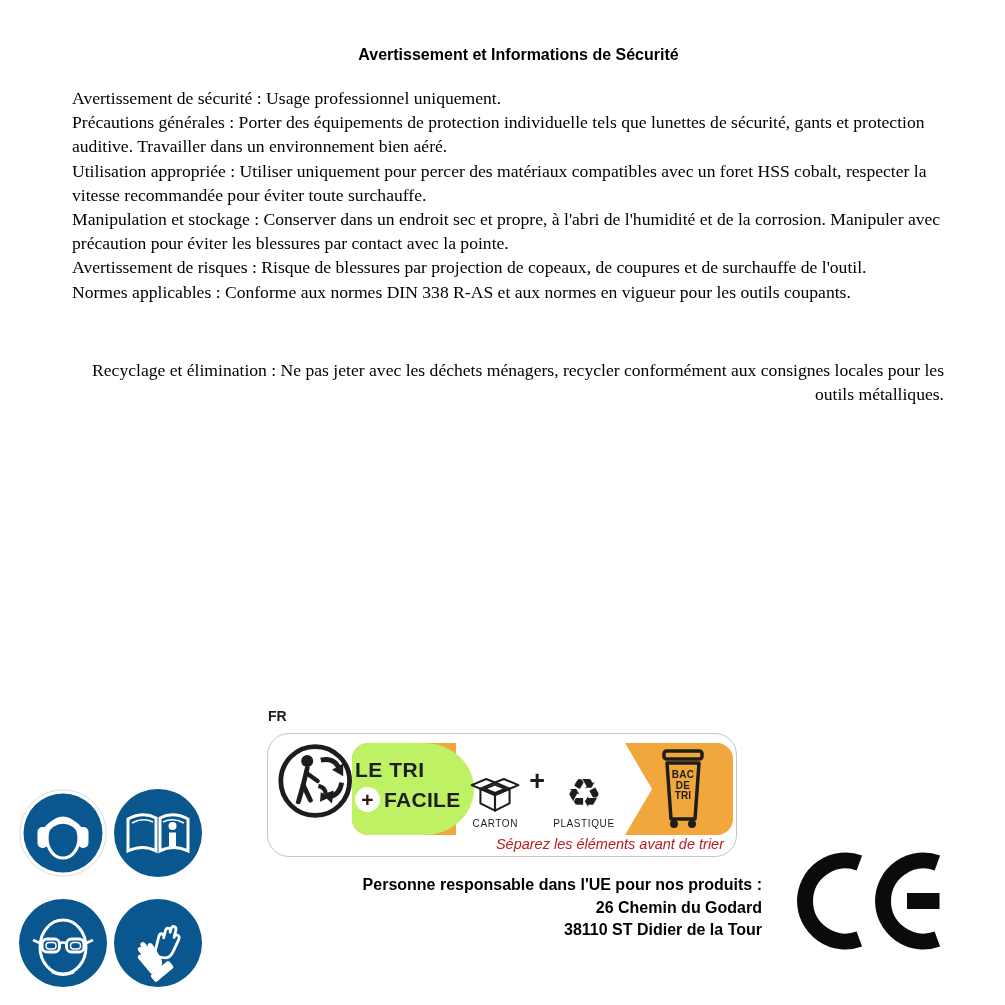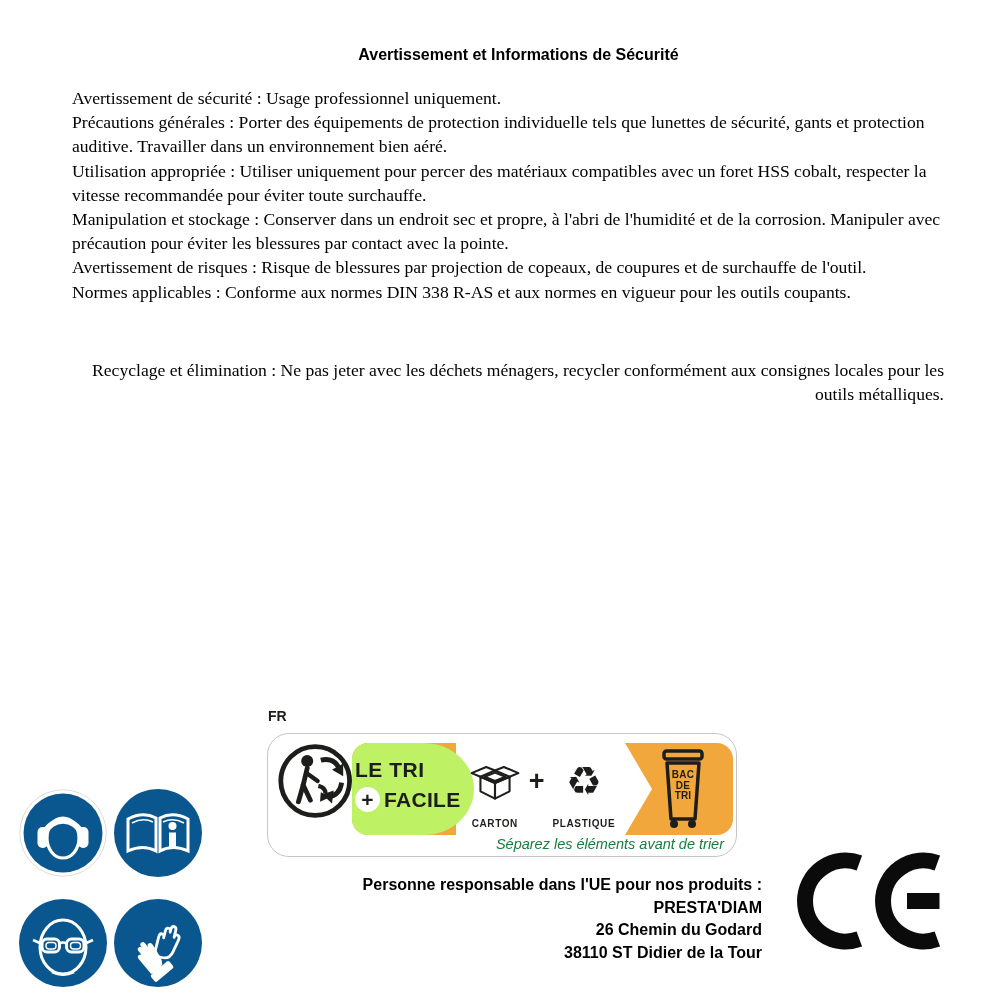"CARTON" .material-label { font-weight: bold -> normal; margin-top: 13px -> 1px }
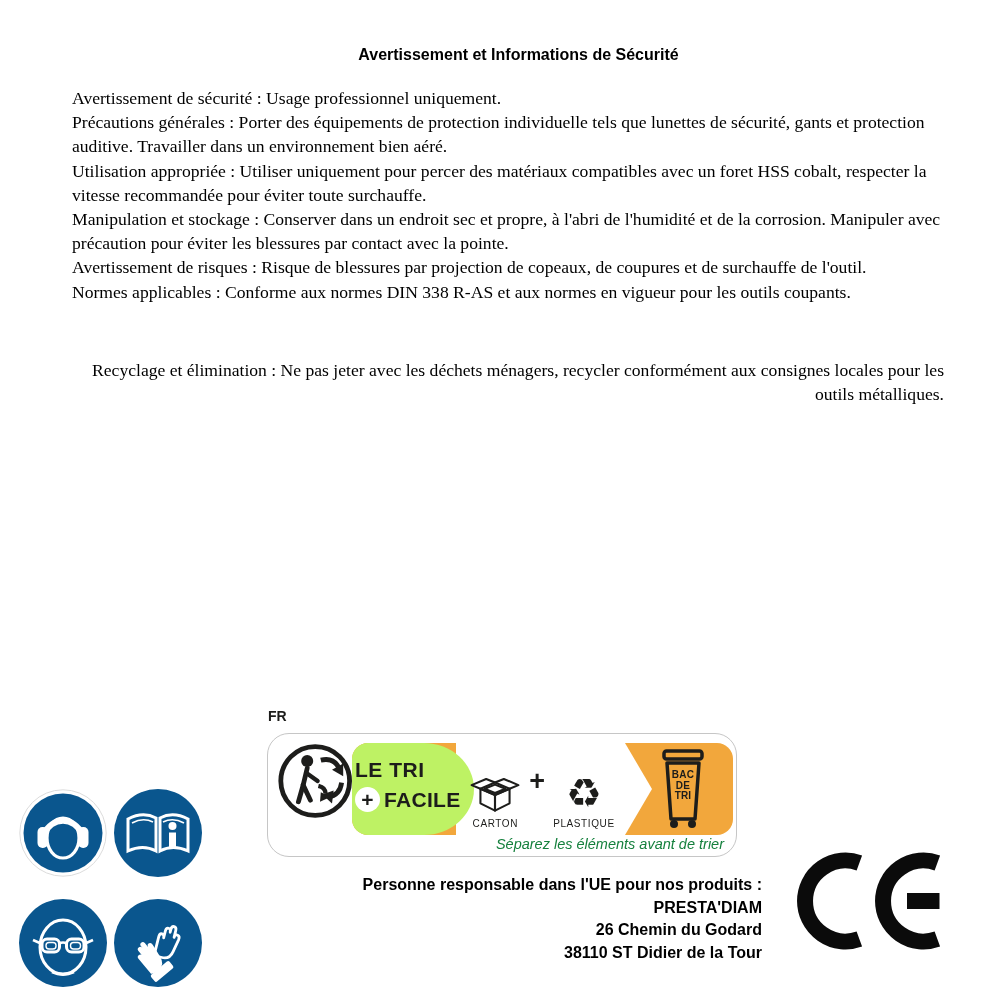"Séparez les éléments avant de" .tagline { color: #15803d -> #b91c1c }
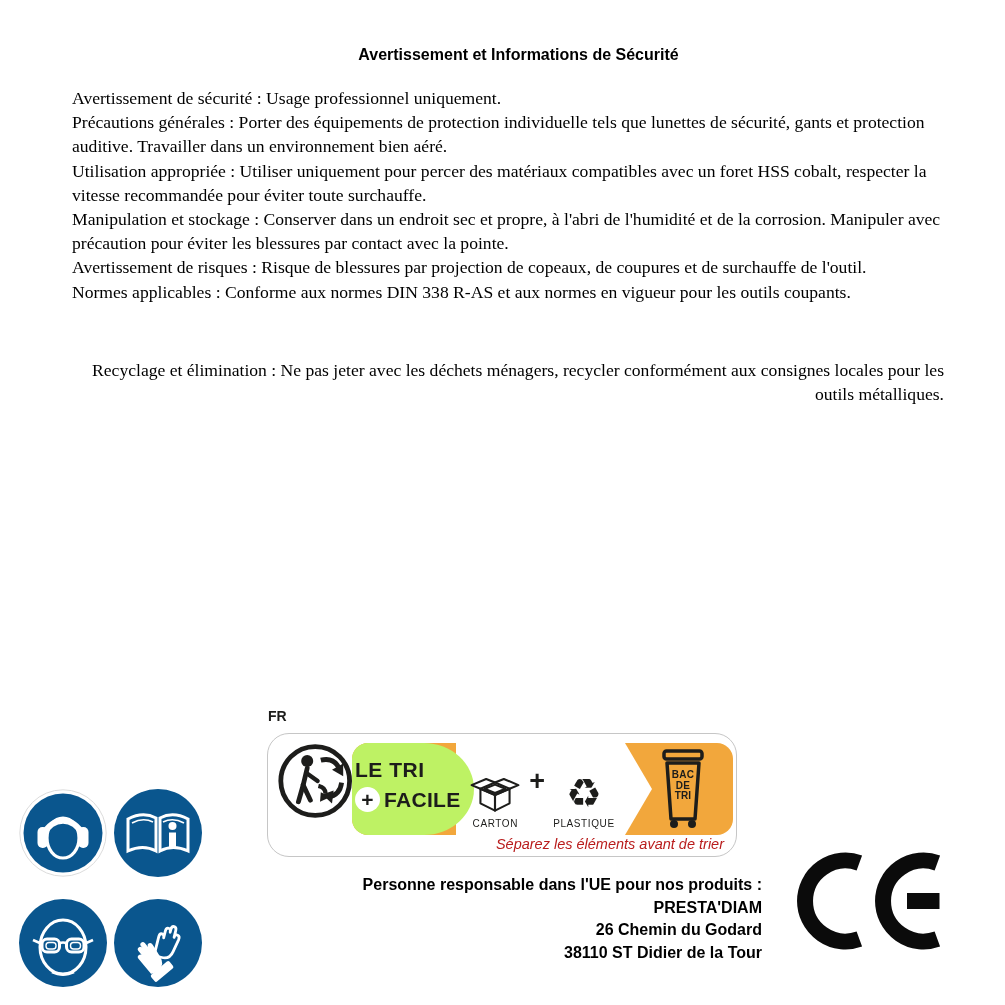"PRESTA'DIAM" div { html: <div>PRESTA'DIAM</div> -> none }
